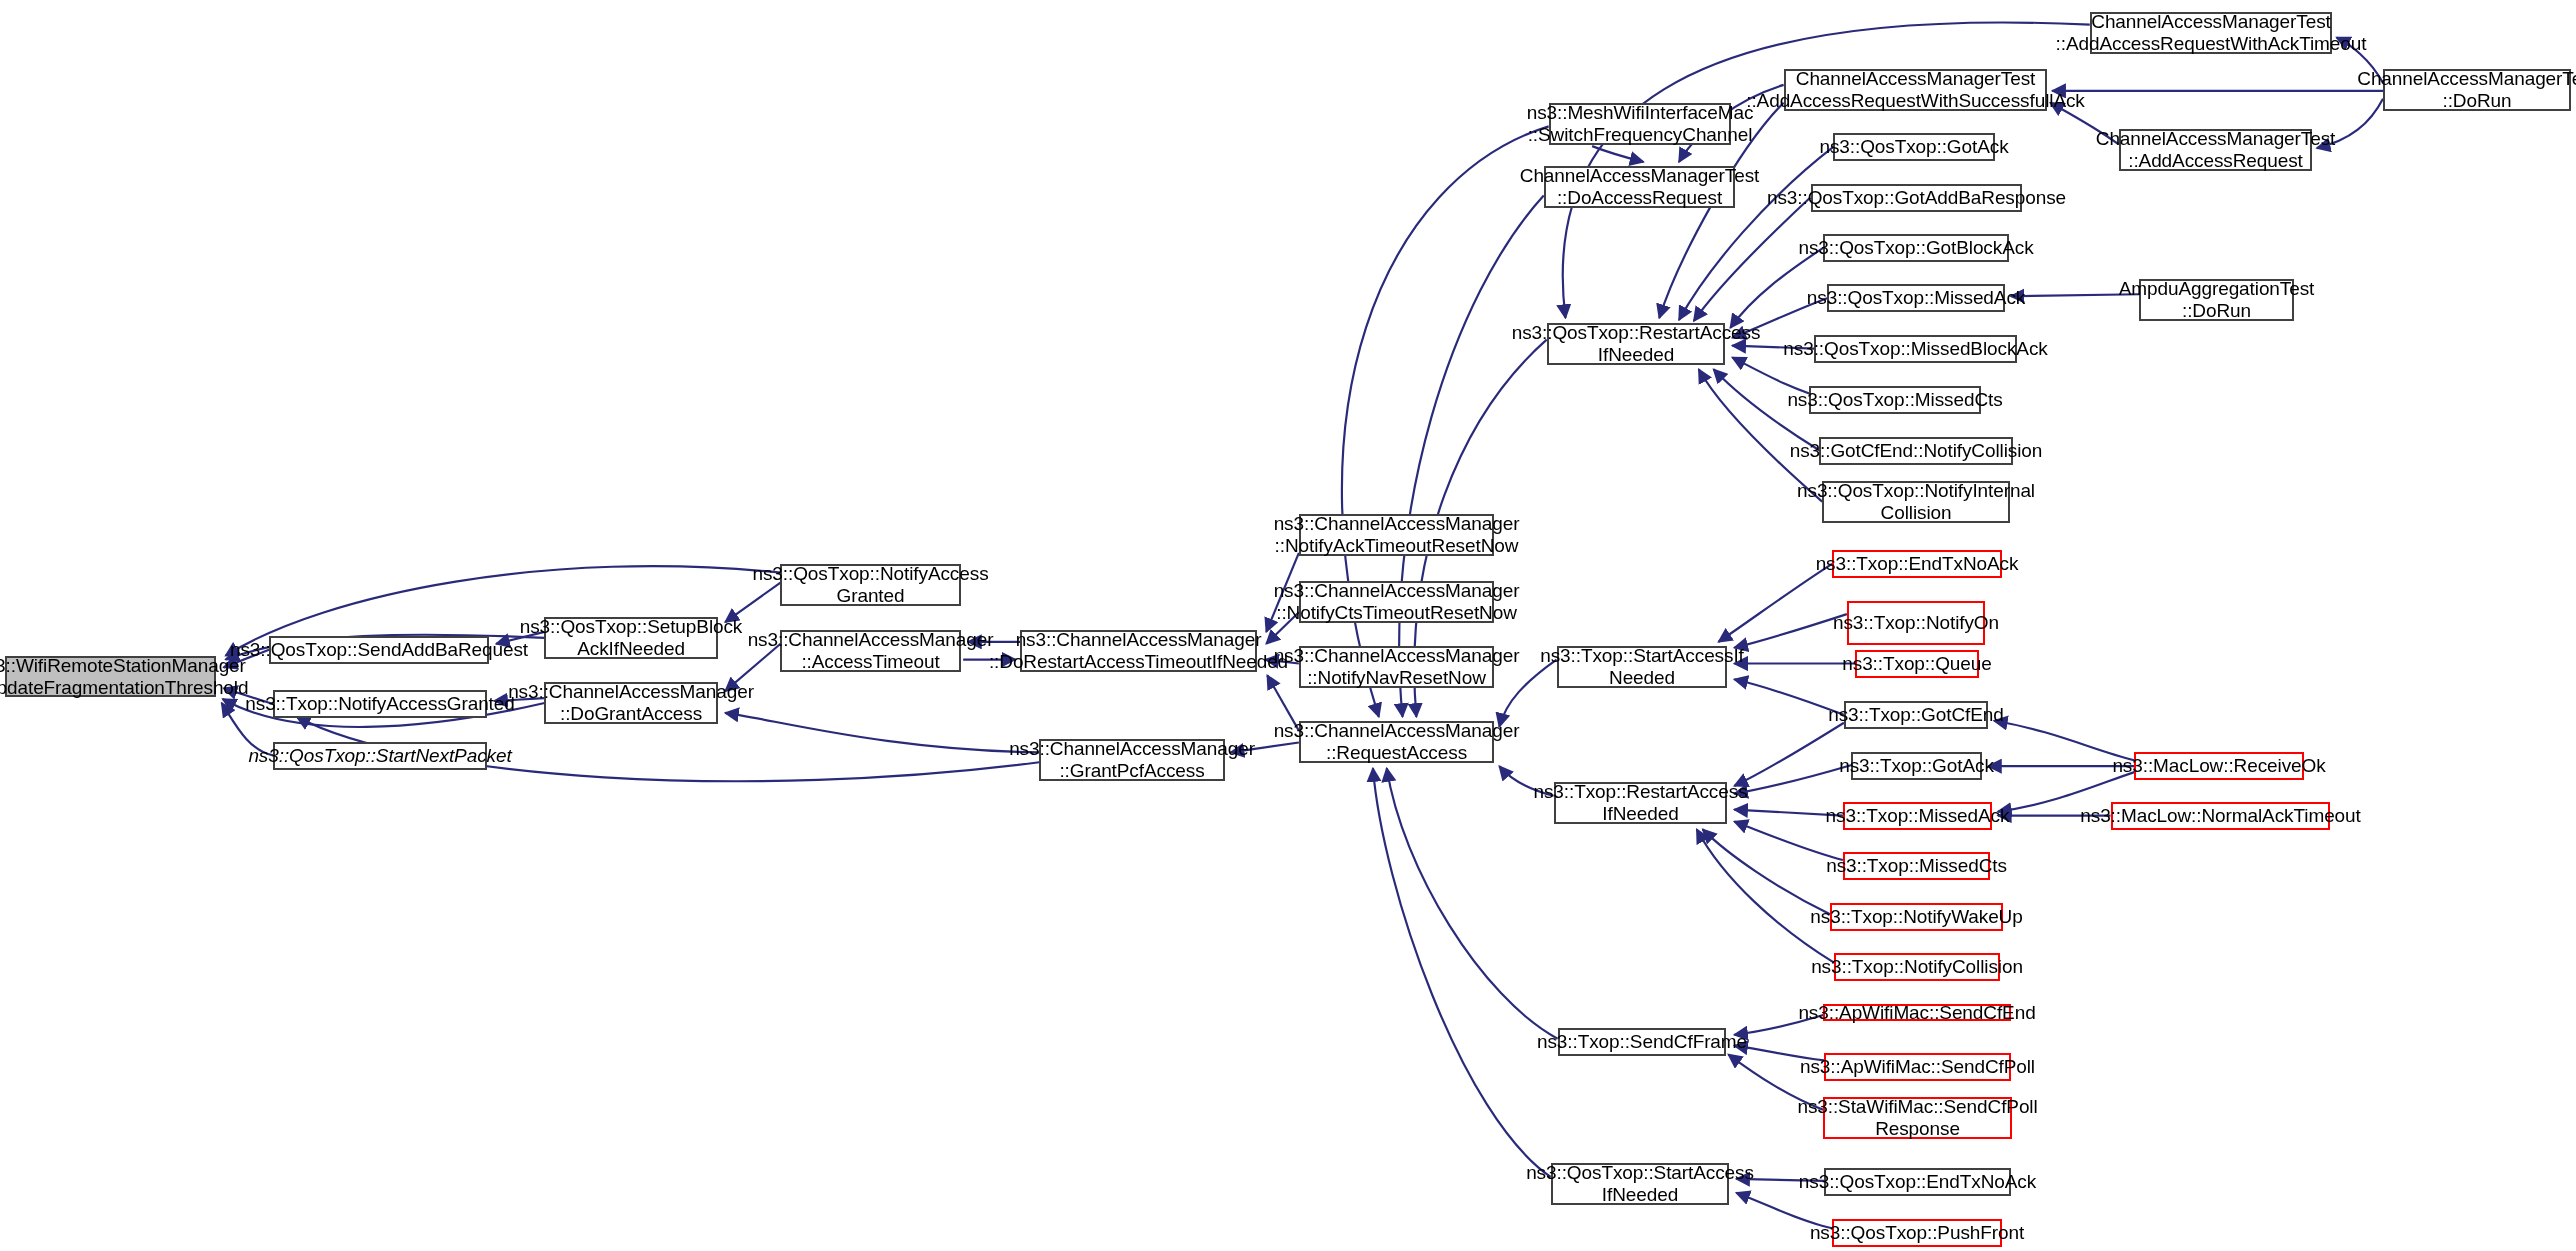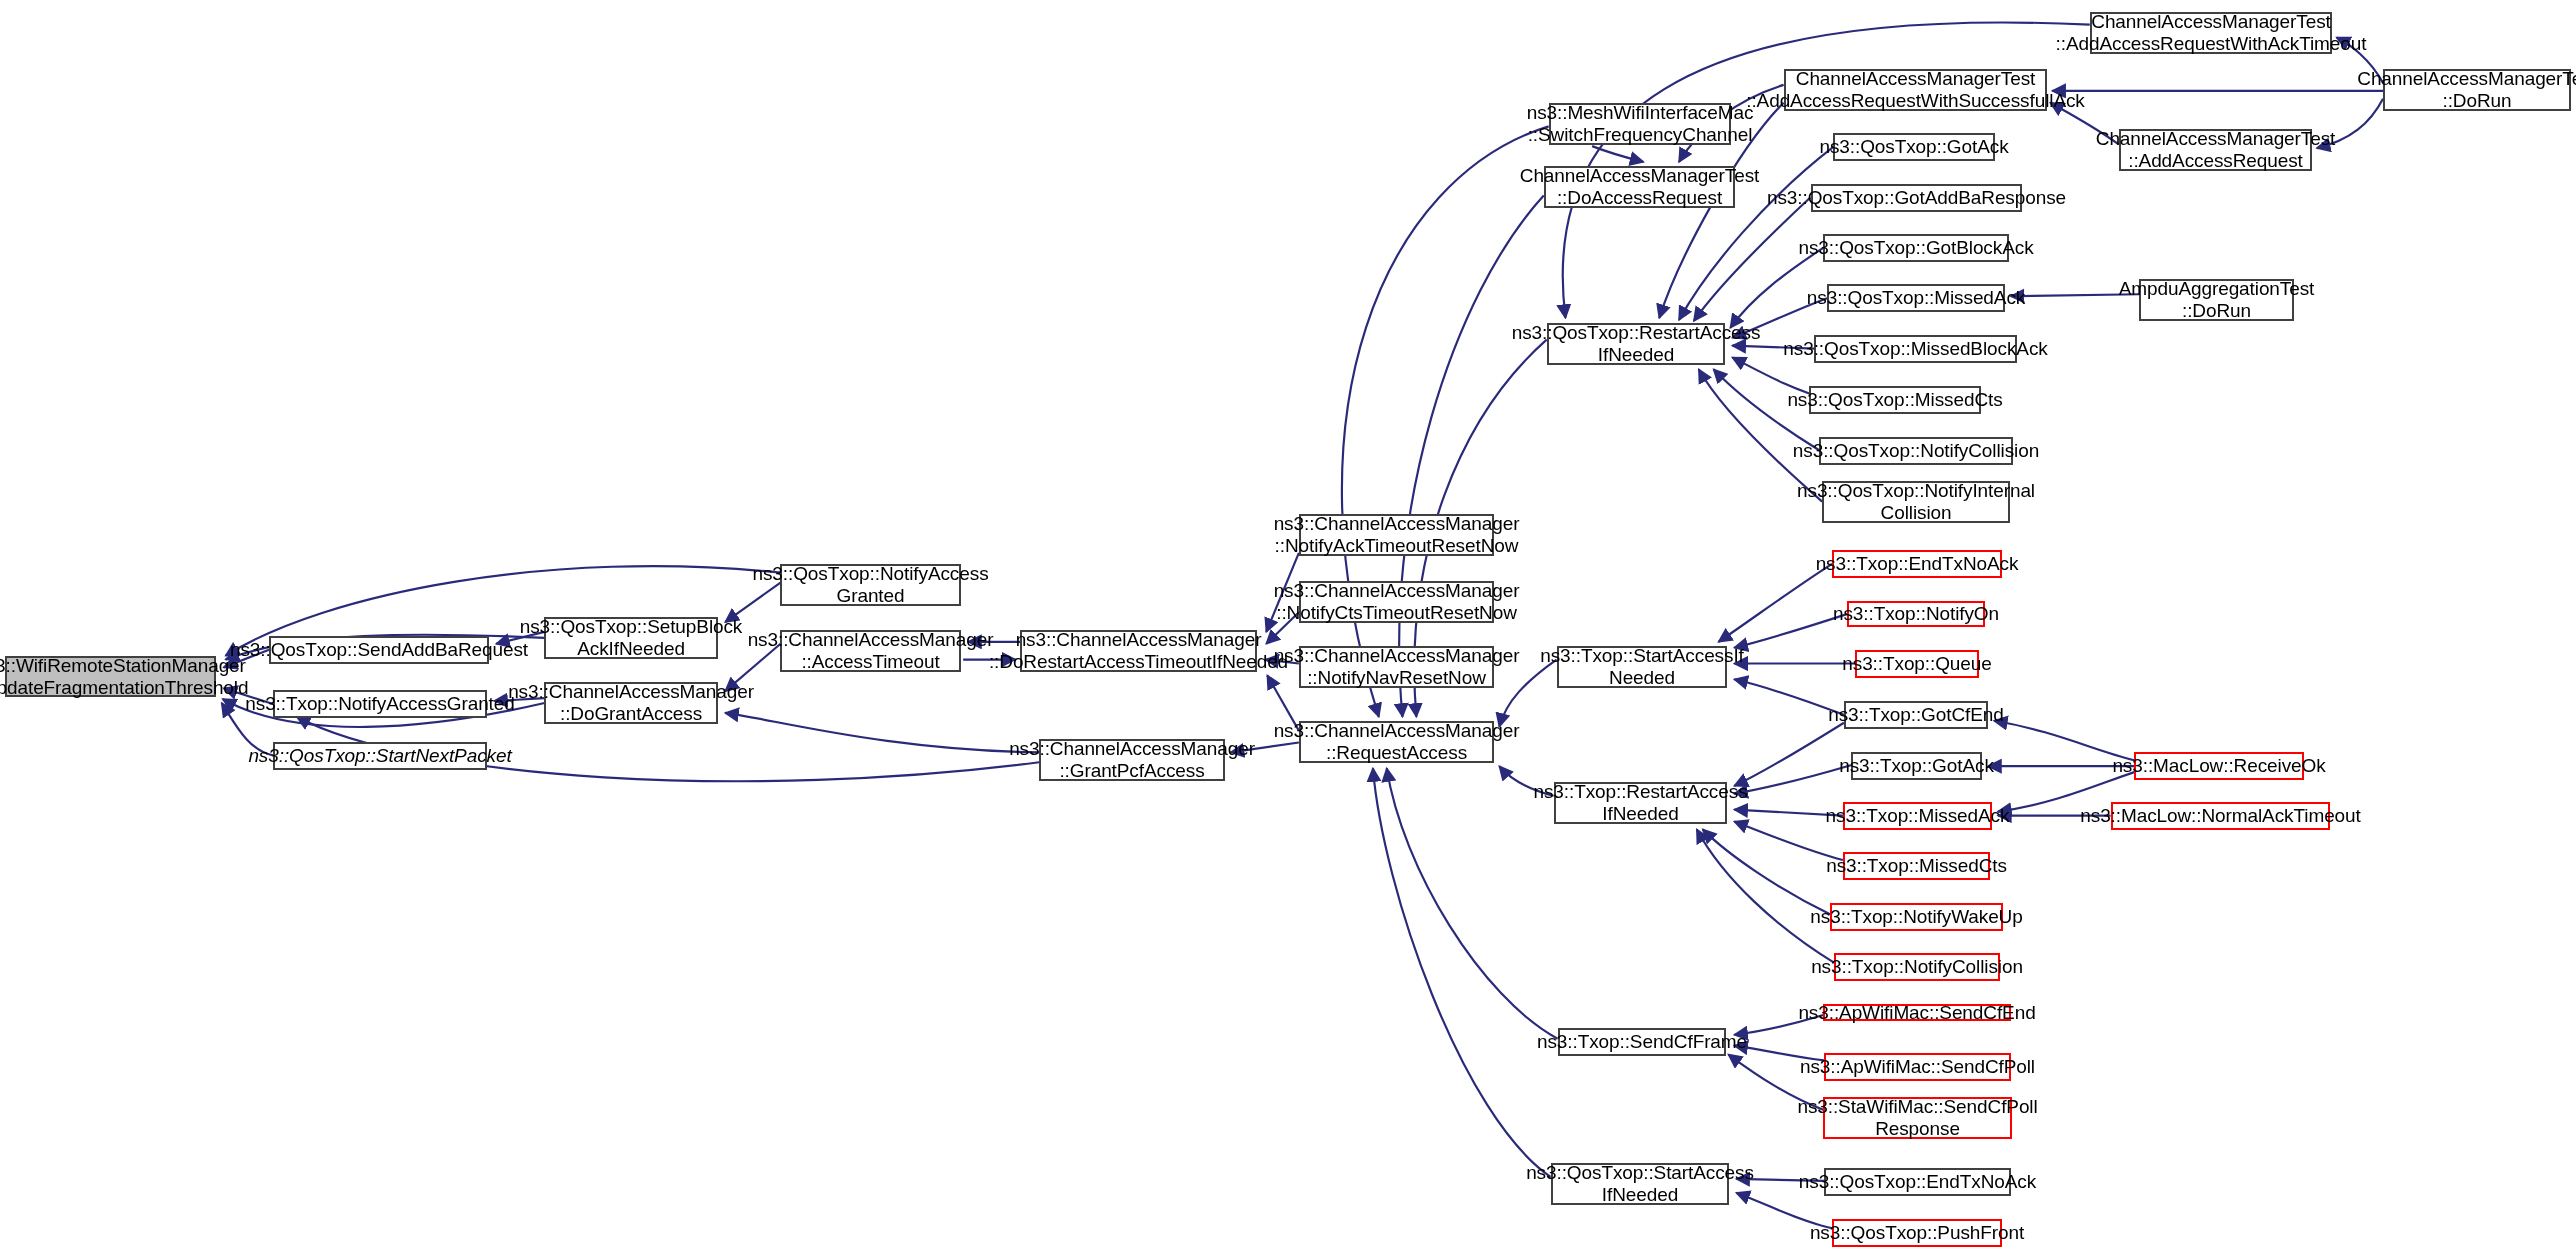"ns3::QosTxop::NotifyCollision" div.node { text: ns3::QosTxop::NotifyCollision -> ns3::GotCfEnd::NotifyCollision }
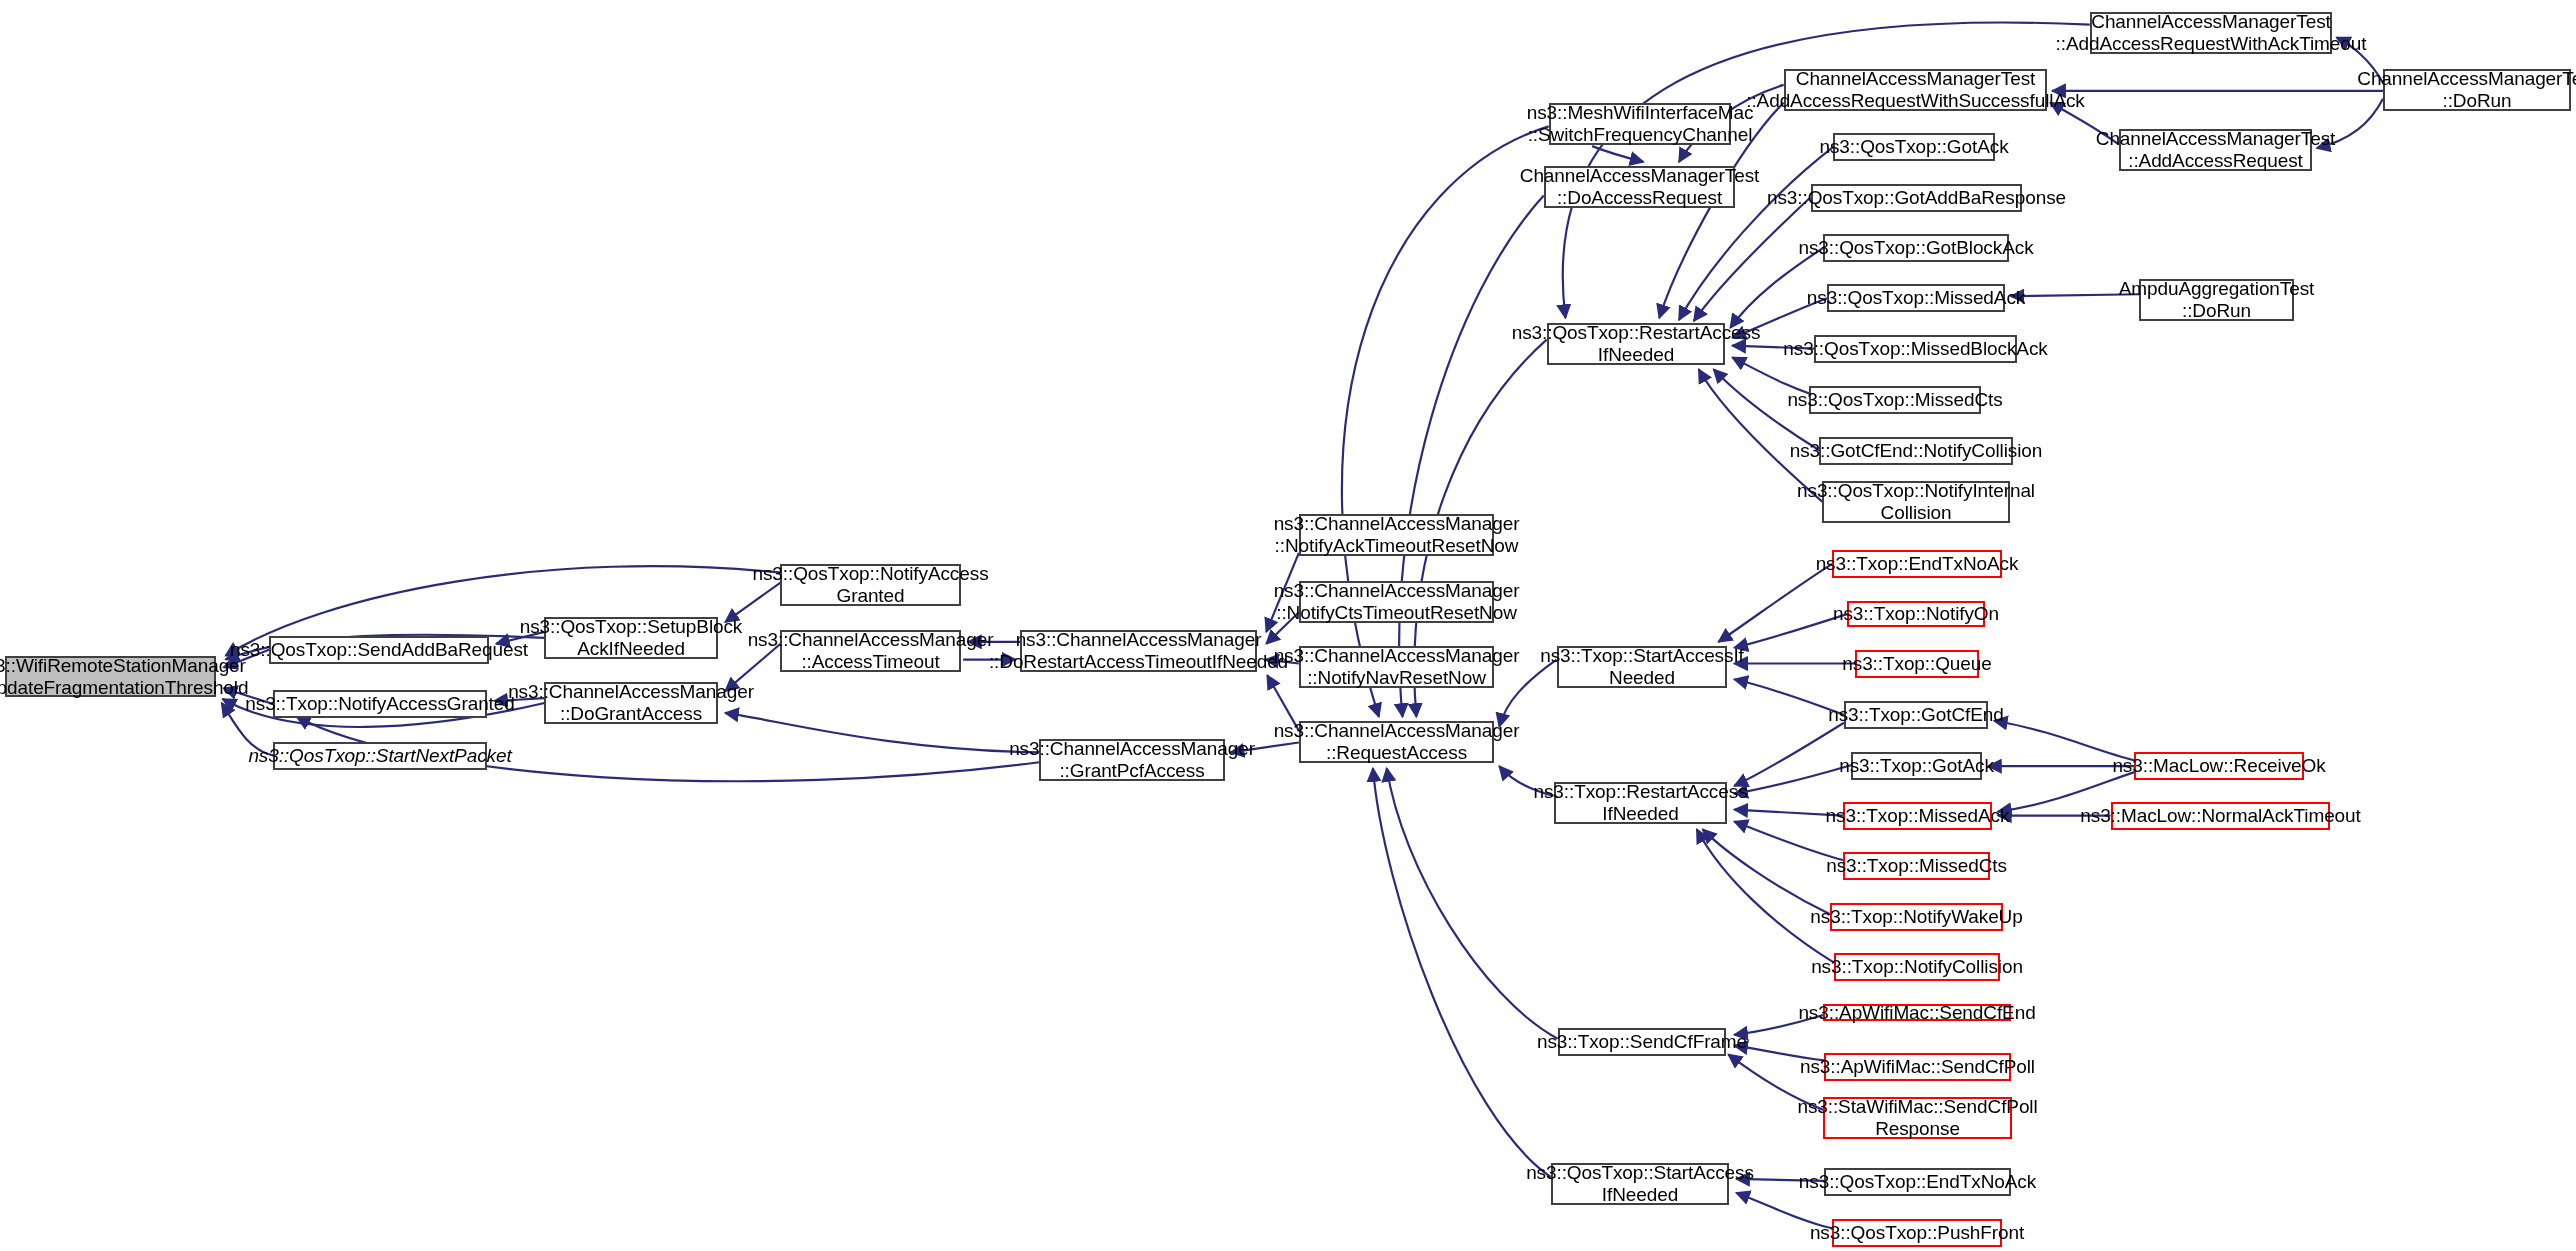"ns3::Txop::NotifyOn" div.node { height: 26px -> 44px }
